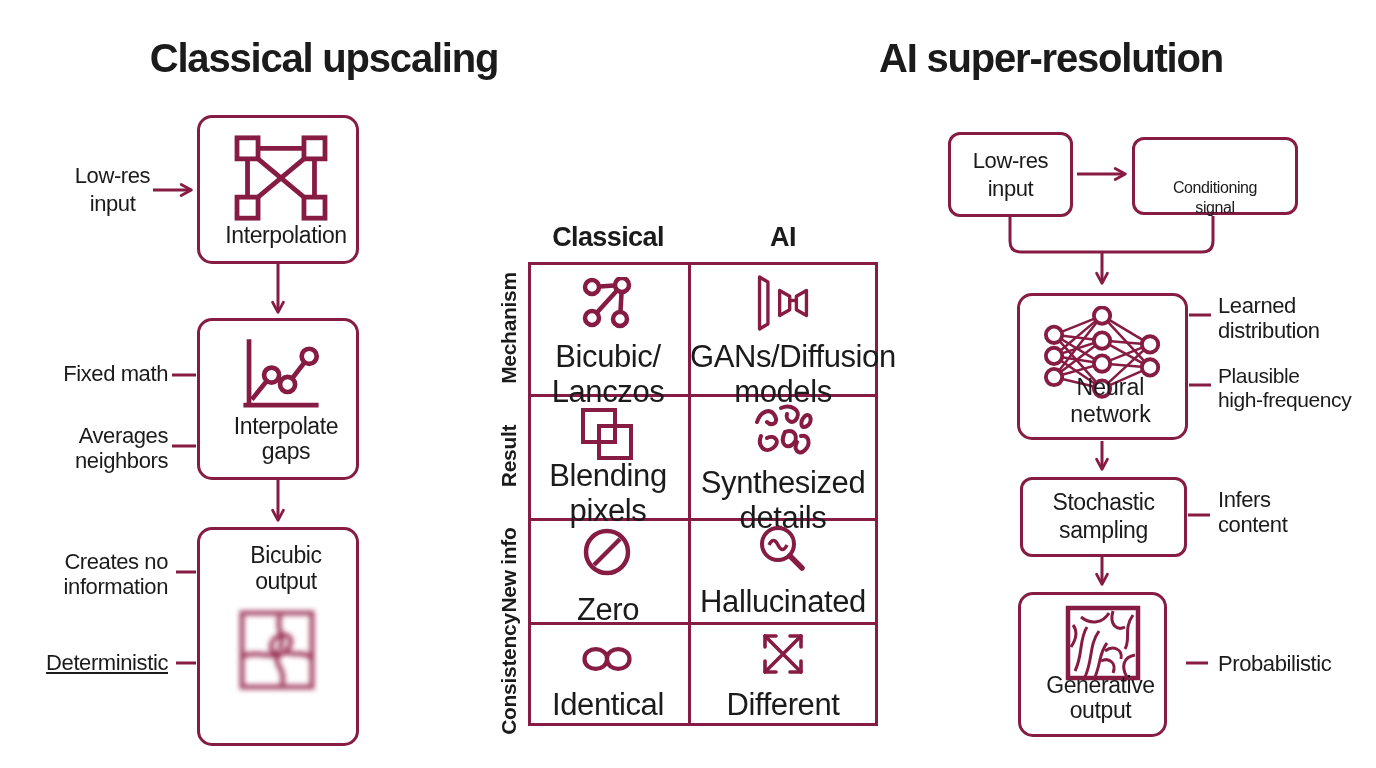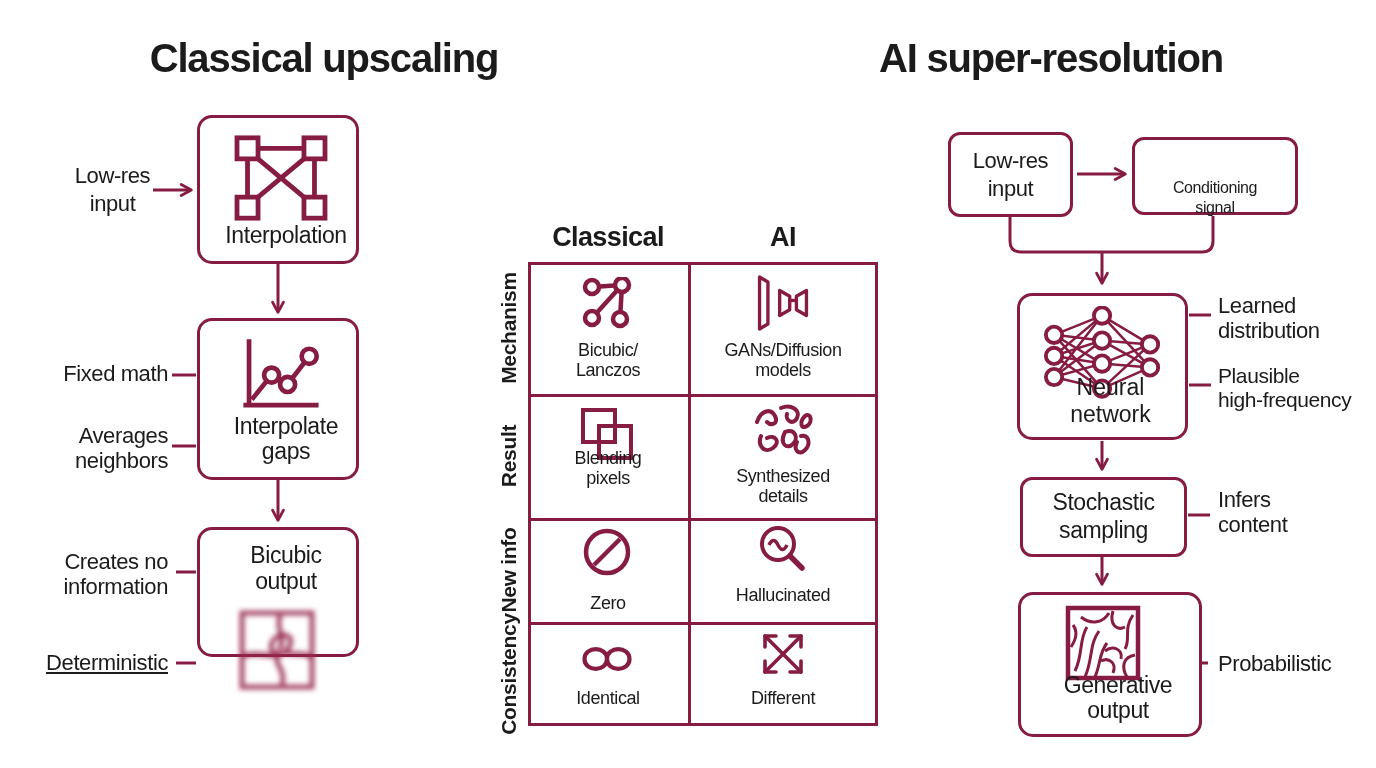"Bicubic/" .cell-label { font-size: 18px -> 31px }
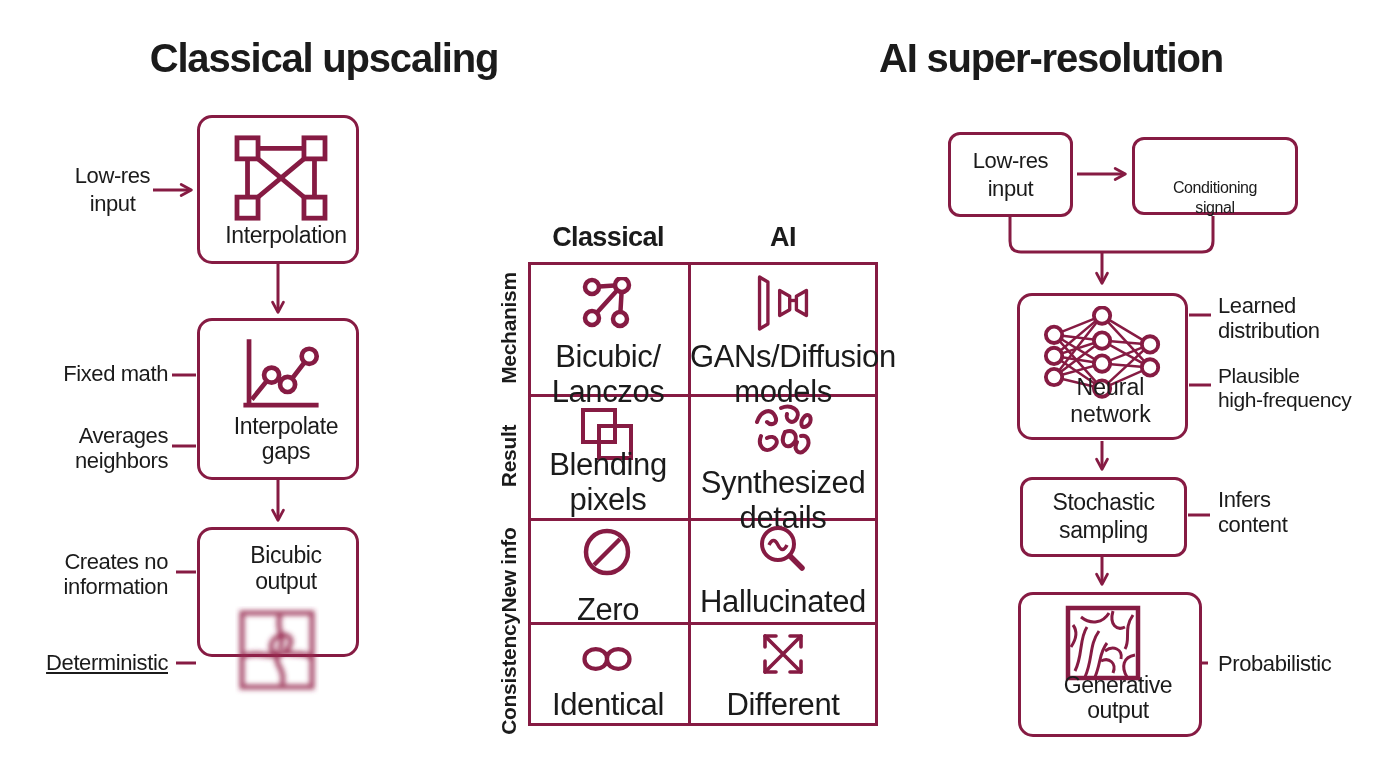"Blending" div.cell-label { top: 248px -> 259px }
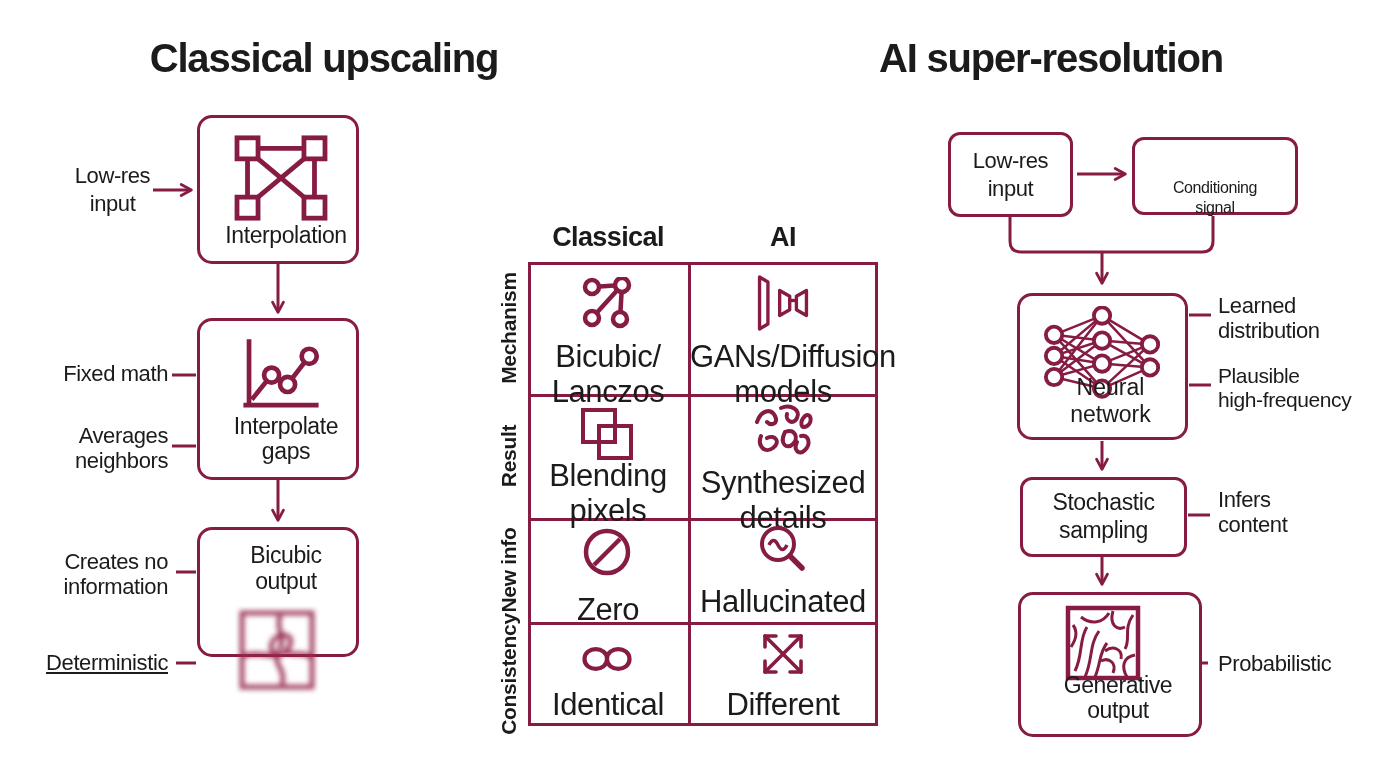"Bicubic" div.box { height: 130px -> 219px }
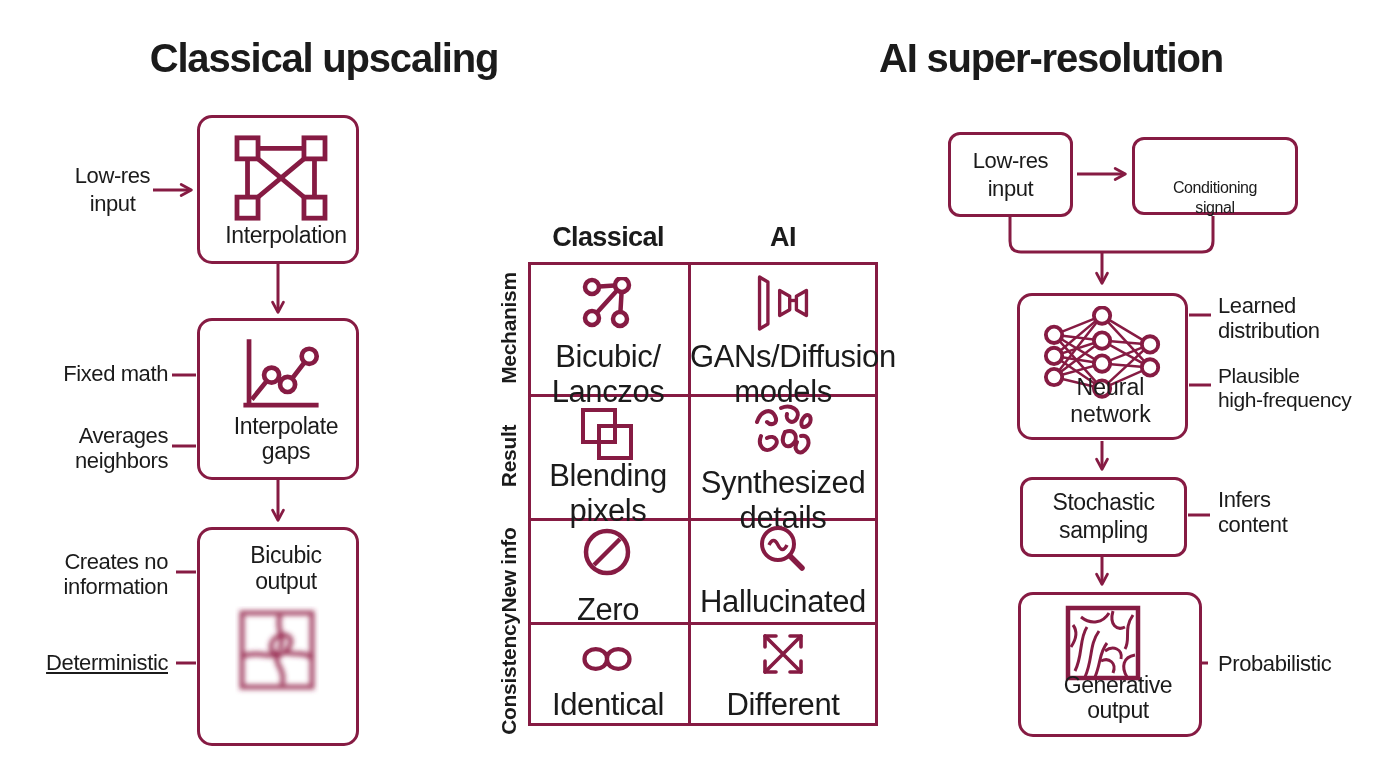"Generative" div.box { width: 184px -> 149px }
